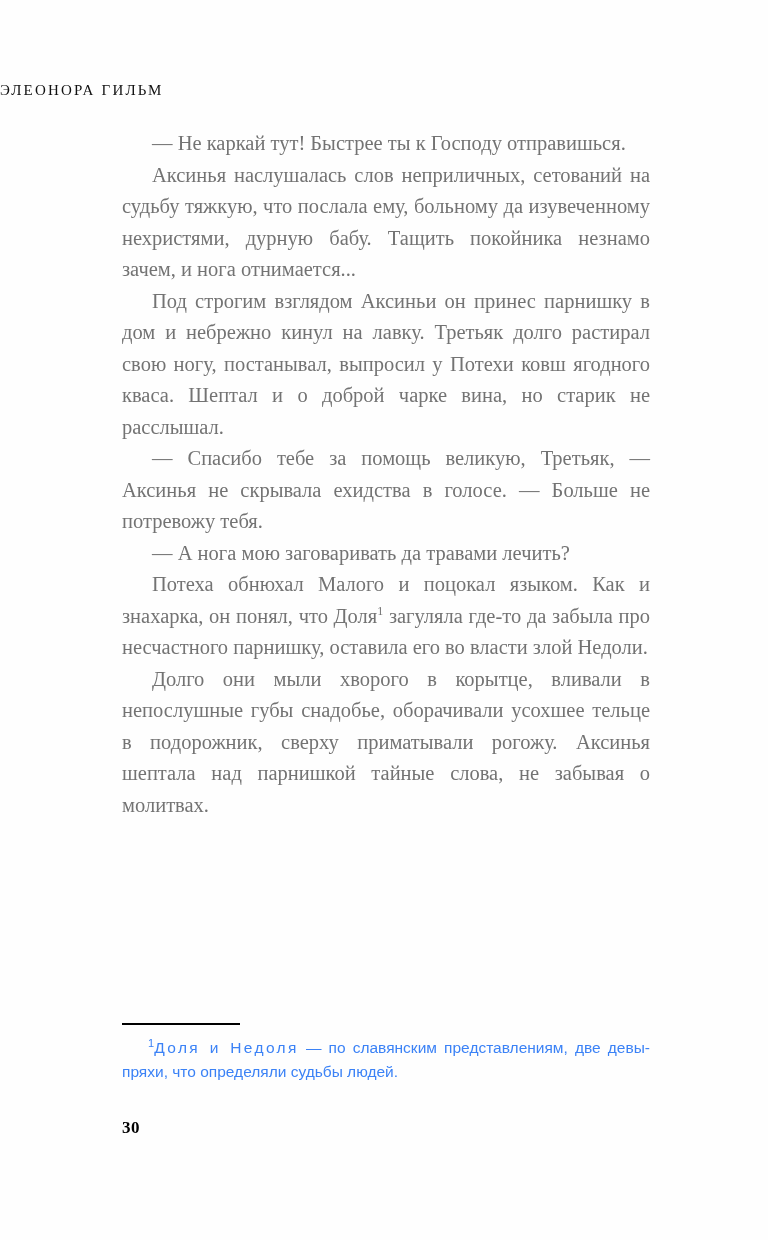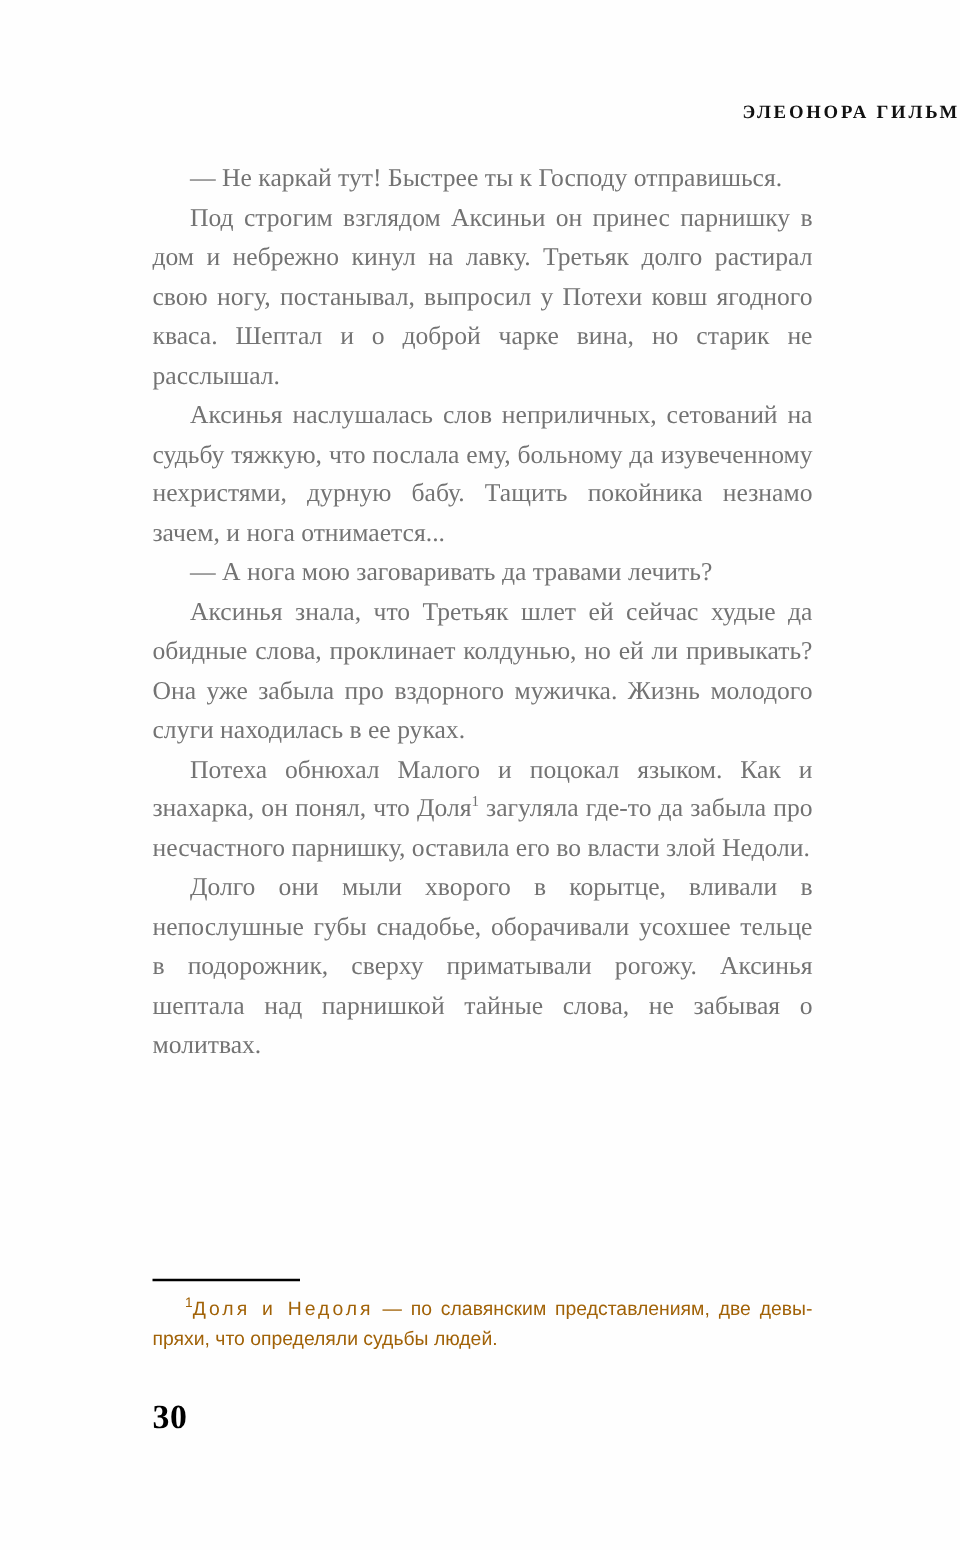"ЭЛЕОНОРА ГИЛЬМ" .running-head { font-weight: 700 -> 400; text-align: right -> left }
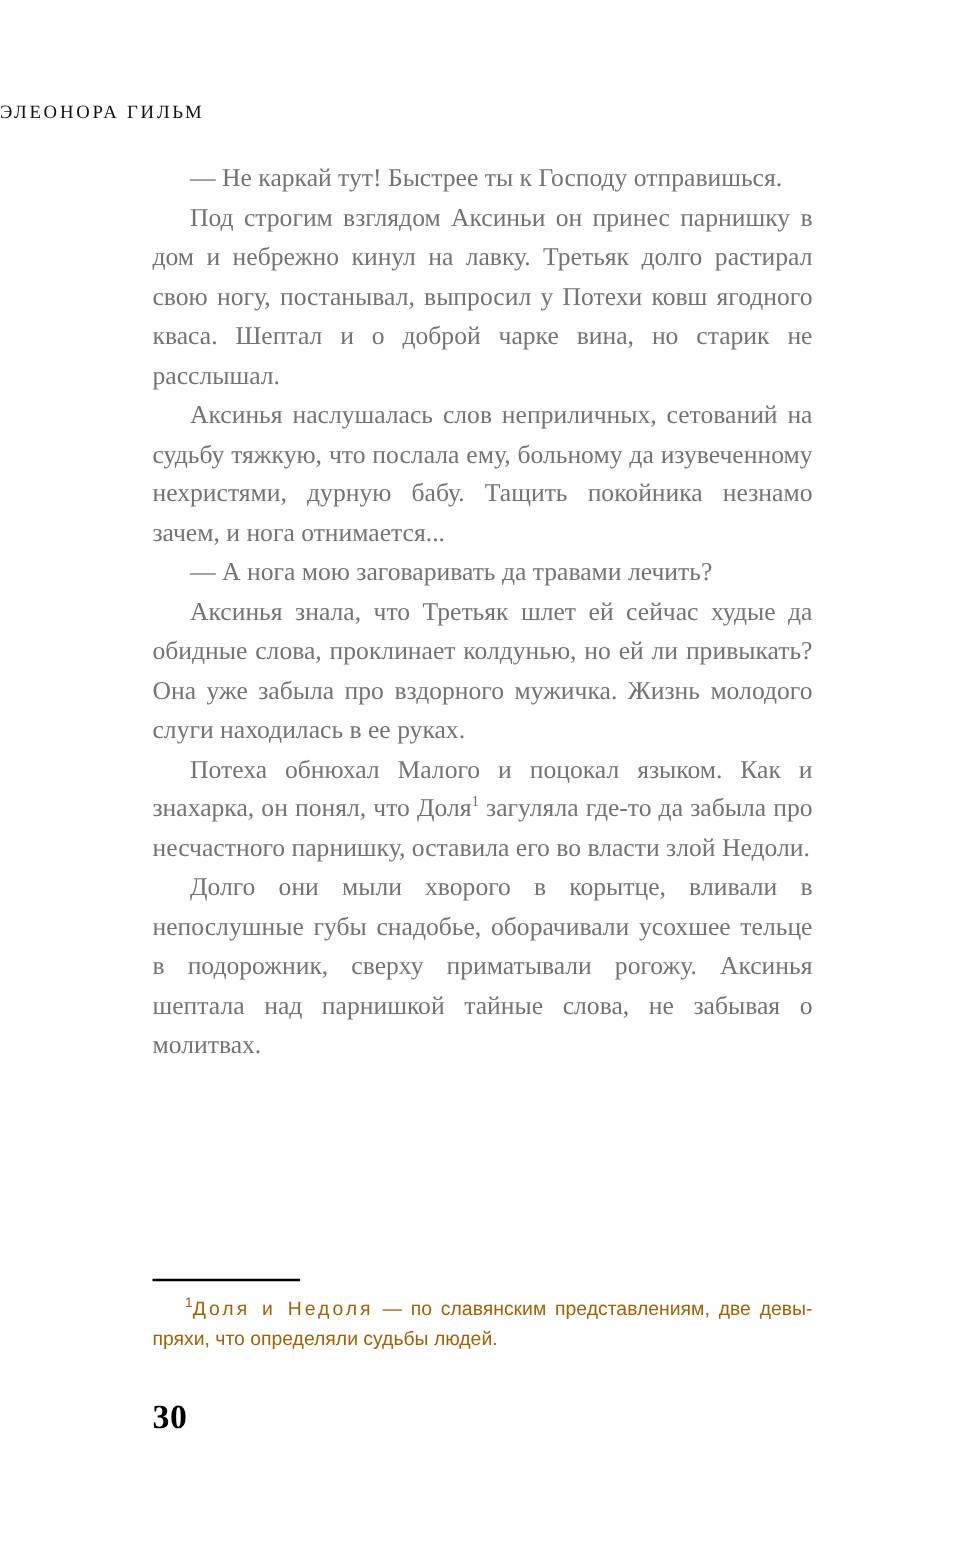"Под строгим взглядом Аксиньи он" p.para { order: before "Аксинья наслушалась слов неприличных," -> after "Аксинья наслушалась слов неприличных," }
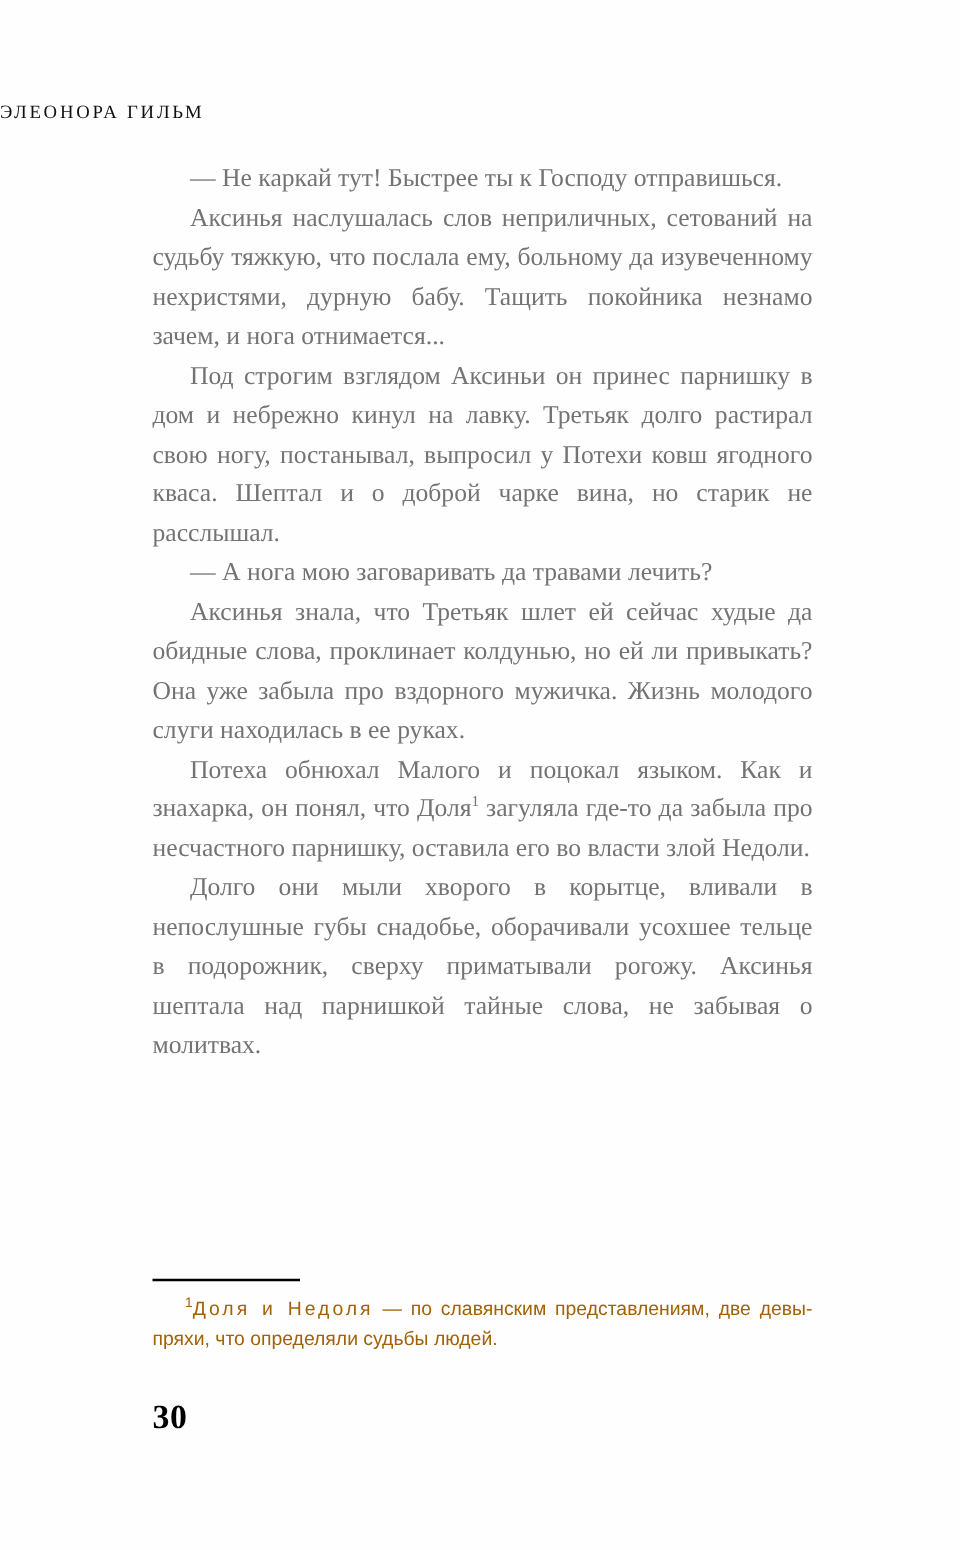"— Спасибо тебе за помощь" p.para { html: none -> <p>— Спасибо тебе за помощь великую, Третьяк, — Аксинья не скрывала ехидства в голосе. — Больше не потревожу тебя.</p> }
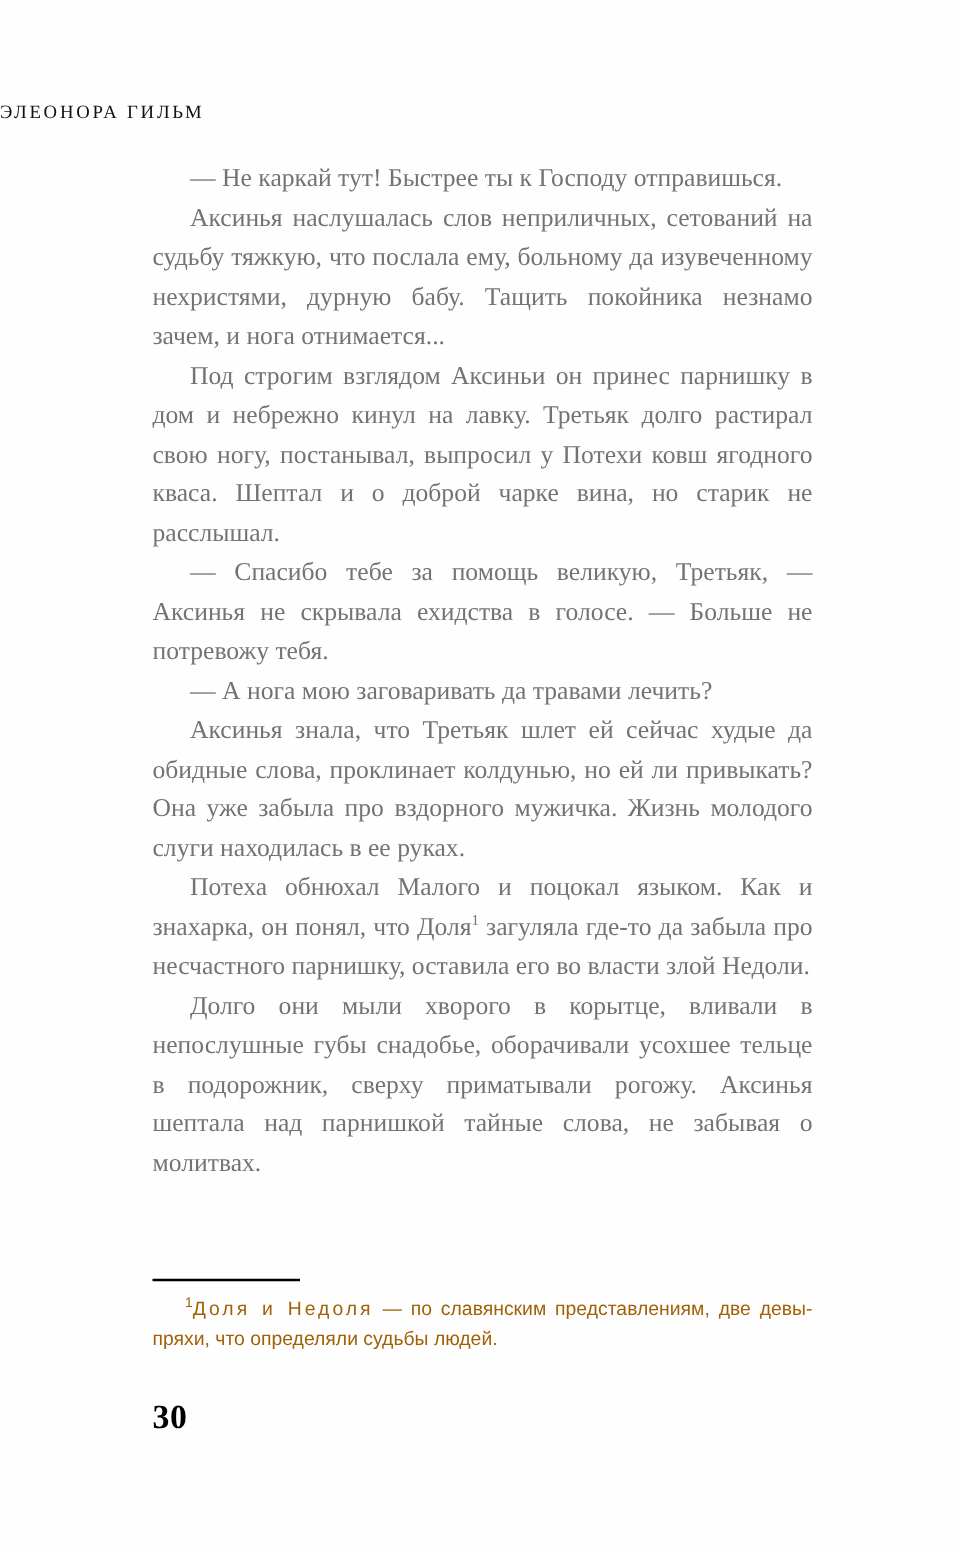"Аксинья знала, что Третьяк шлет" p.para { html: <p>Аксинья знала, что Третьяк шлет ей сейчас худые да обидные слова, проклинает колдунью, но ей ли привыкать? Она уже забыла про вздорного мужичка. Жизнь молодого слуги находилась в ее руках.</p> -> none }
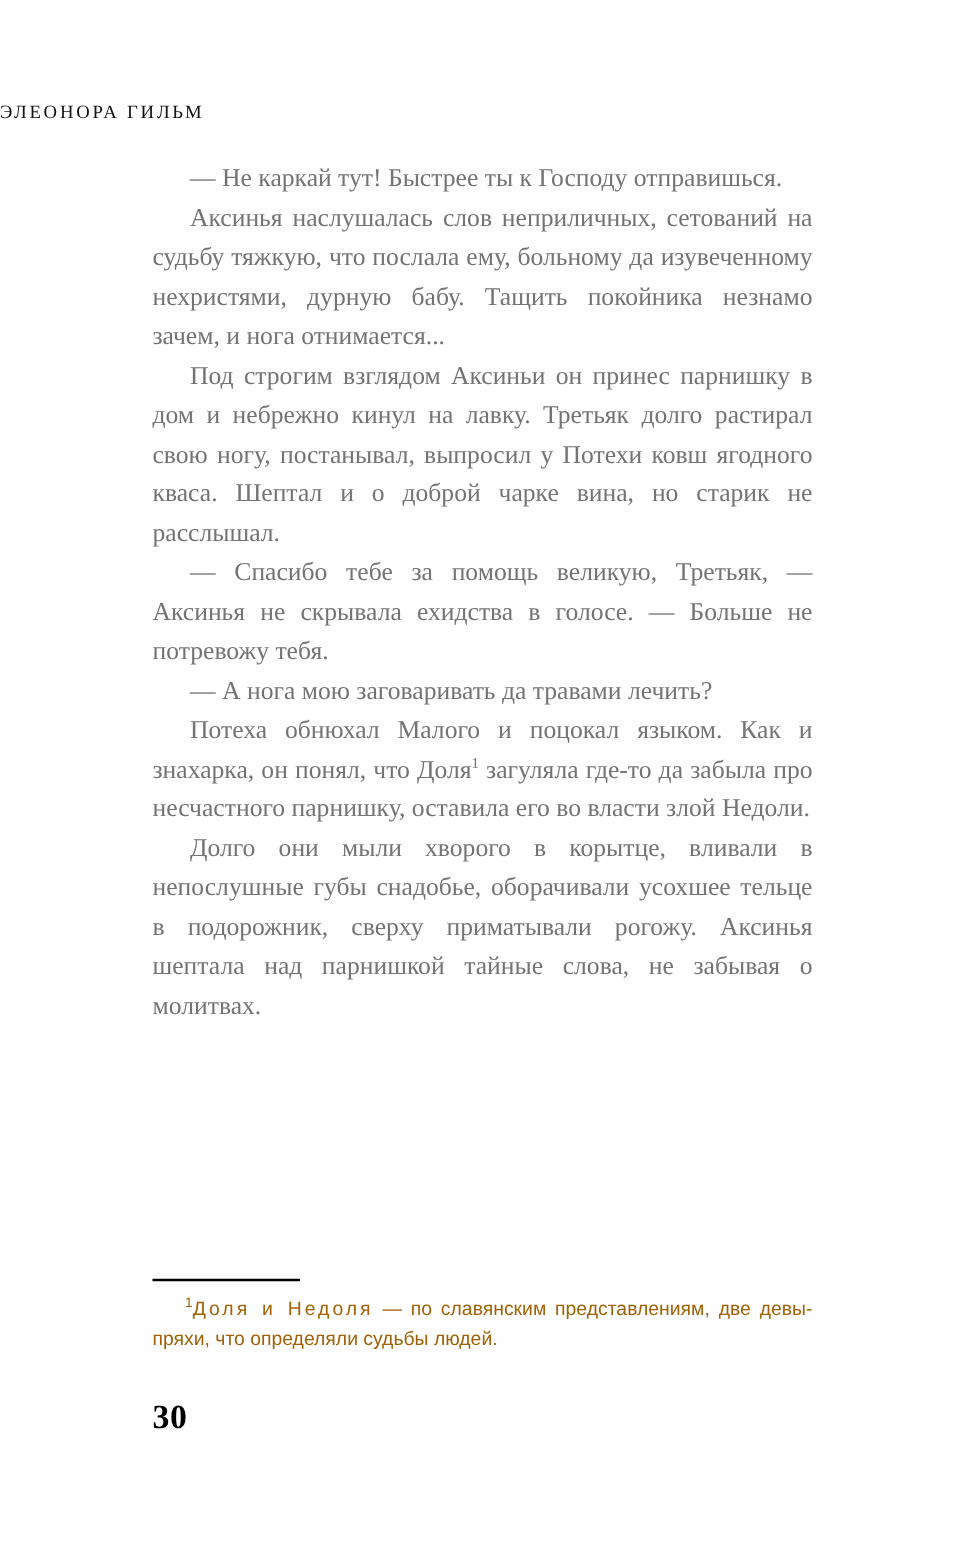"1Доля и Недоля — по" .footnote { color: #a16207 -> #3b82f6 }
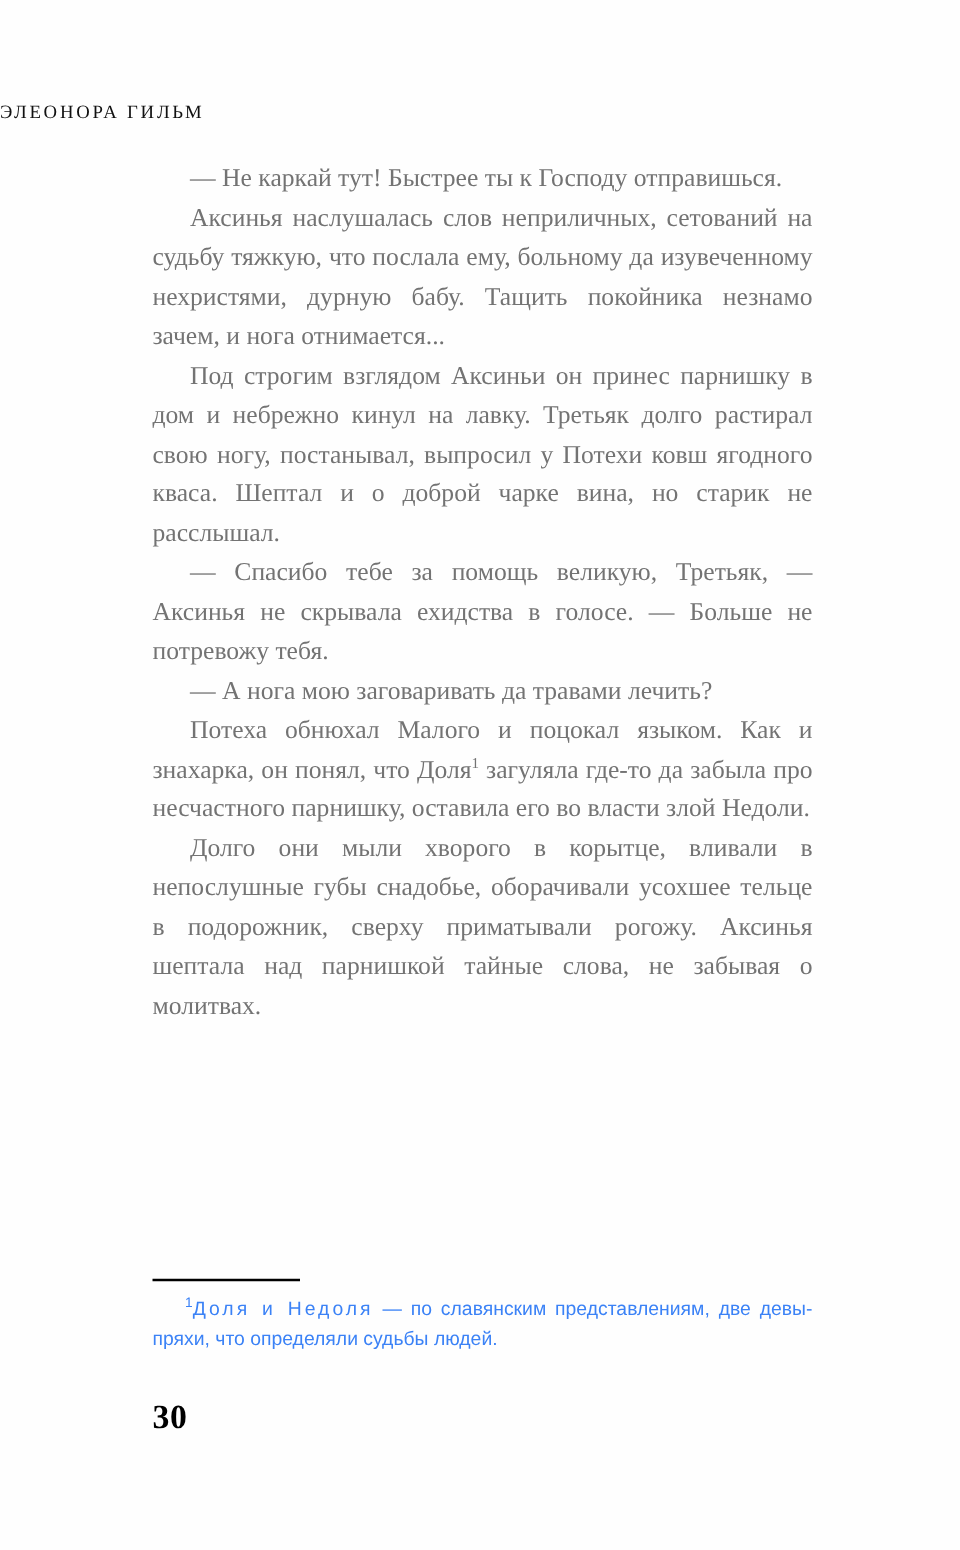"30" .folio { font-size: 27px -> 17px }
